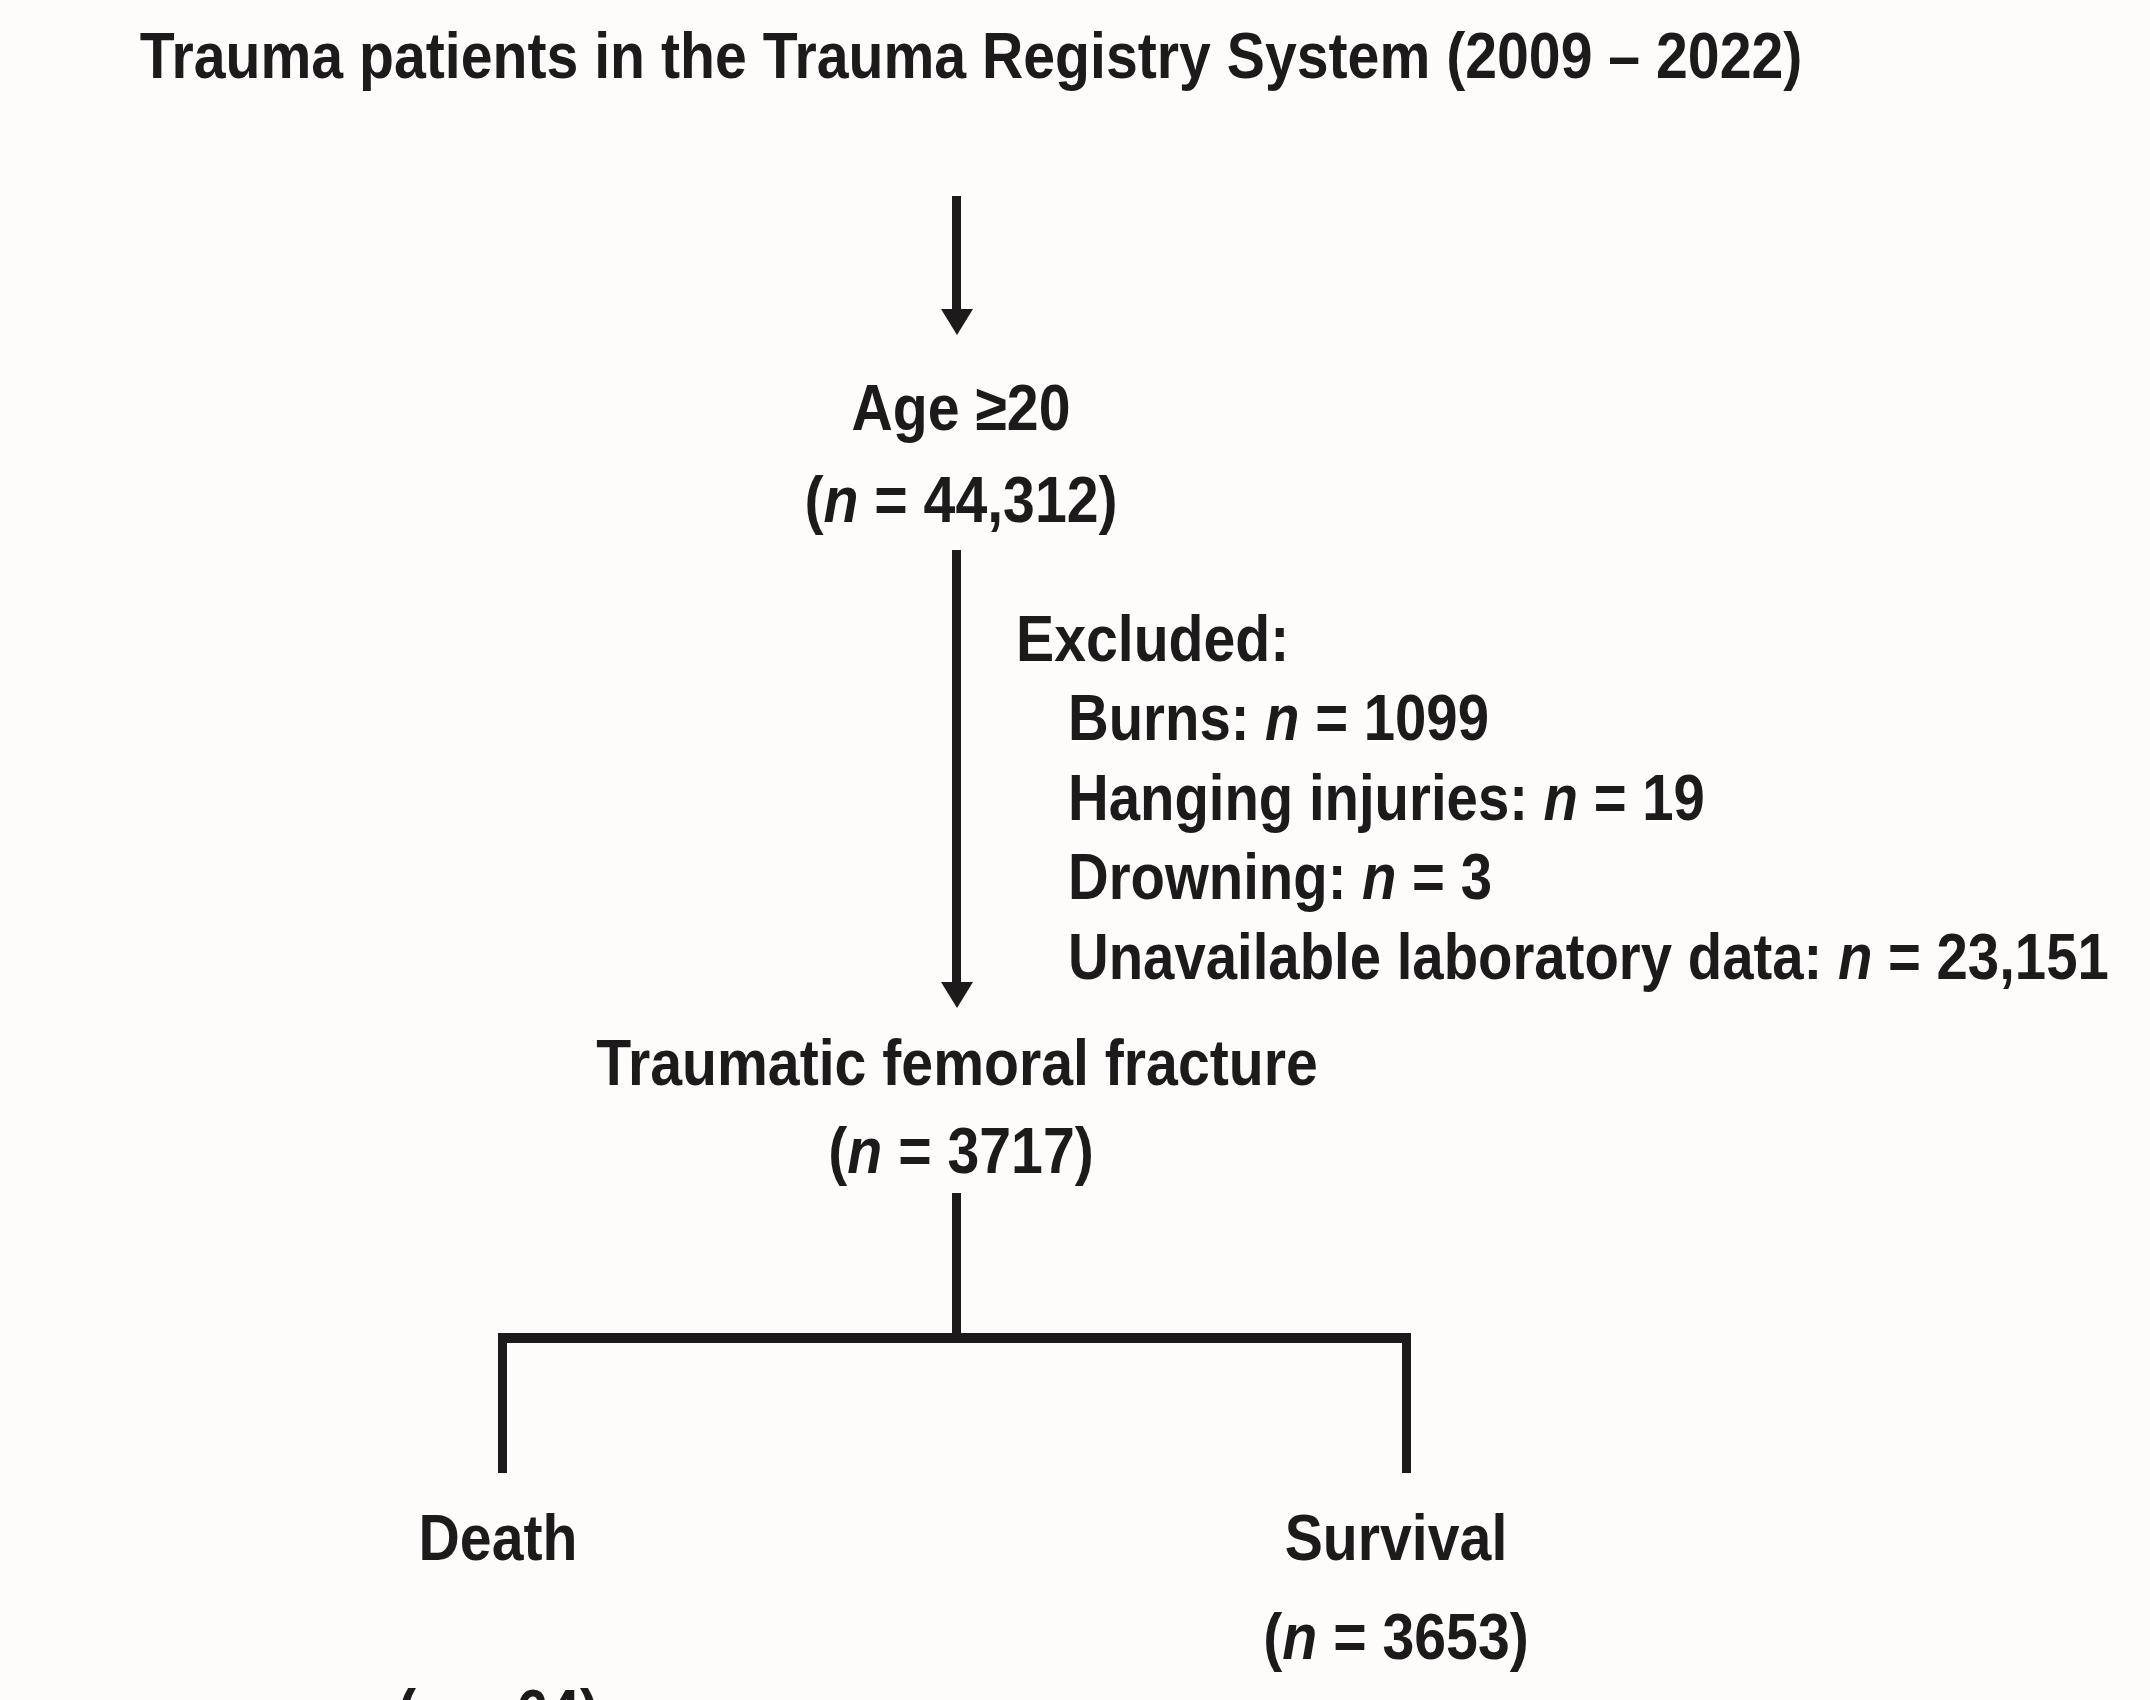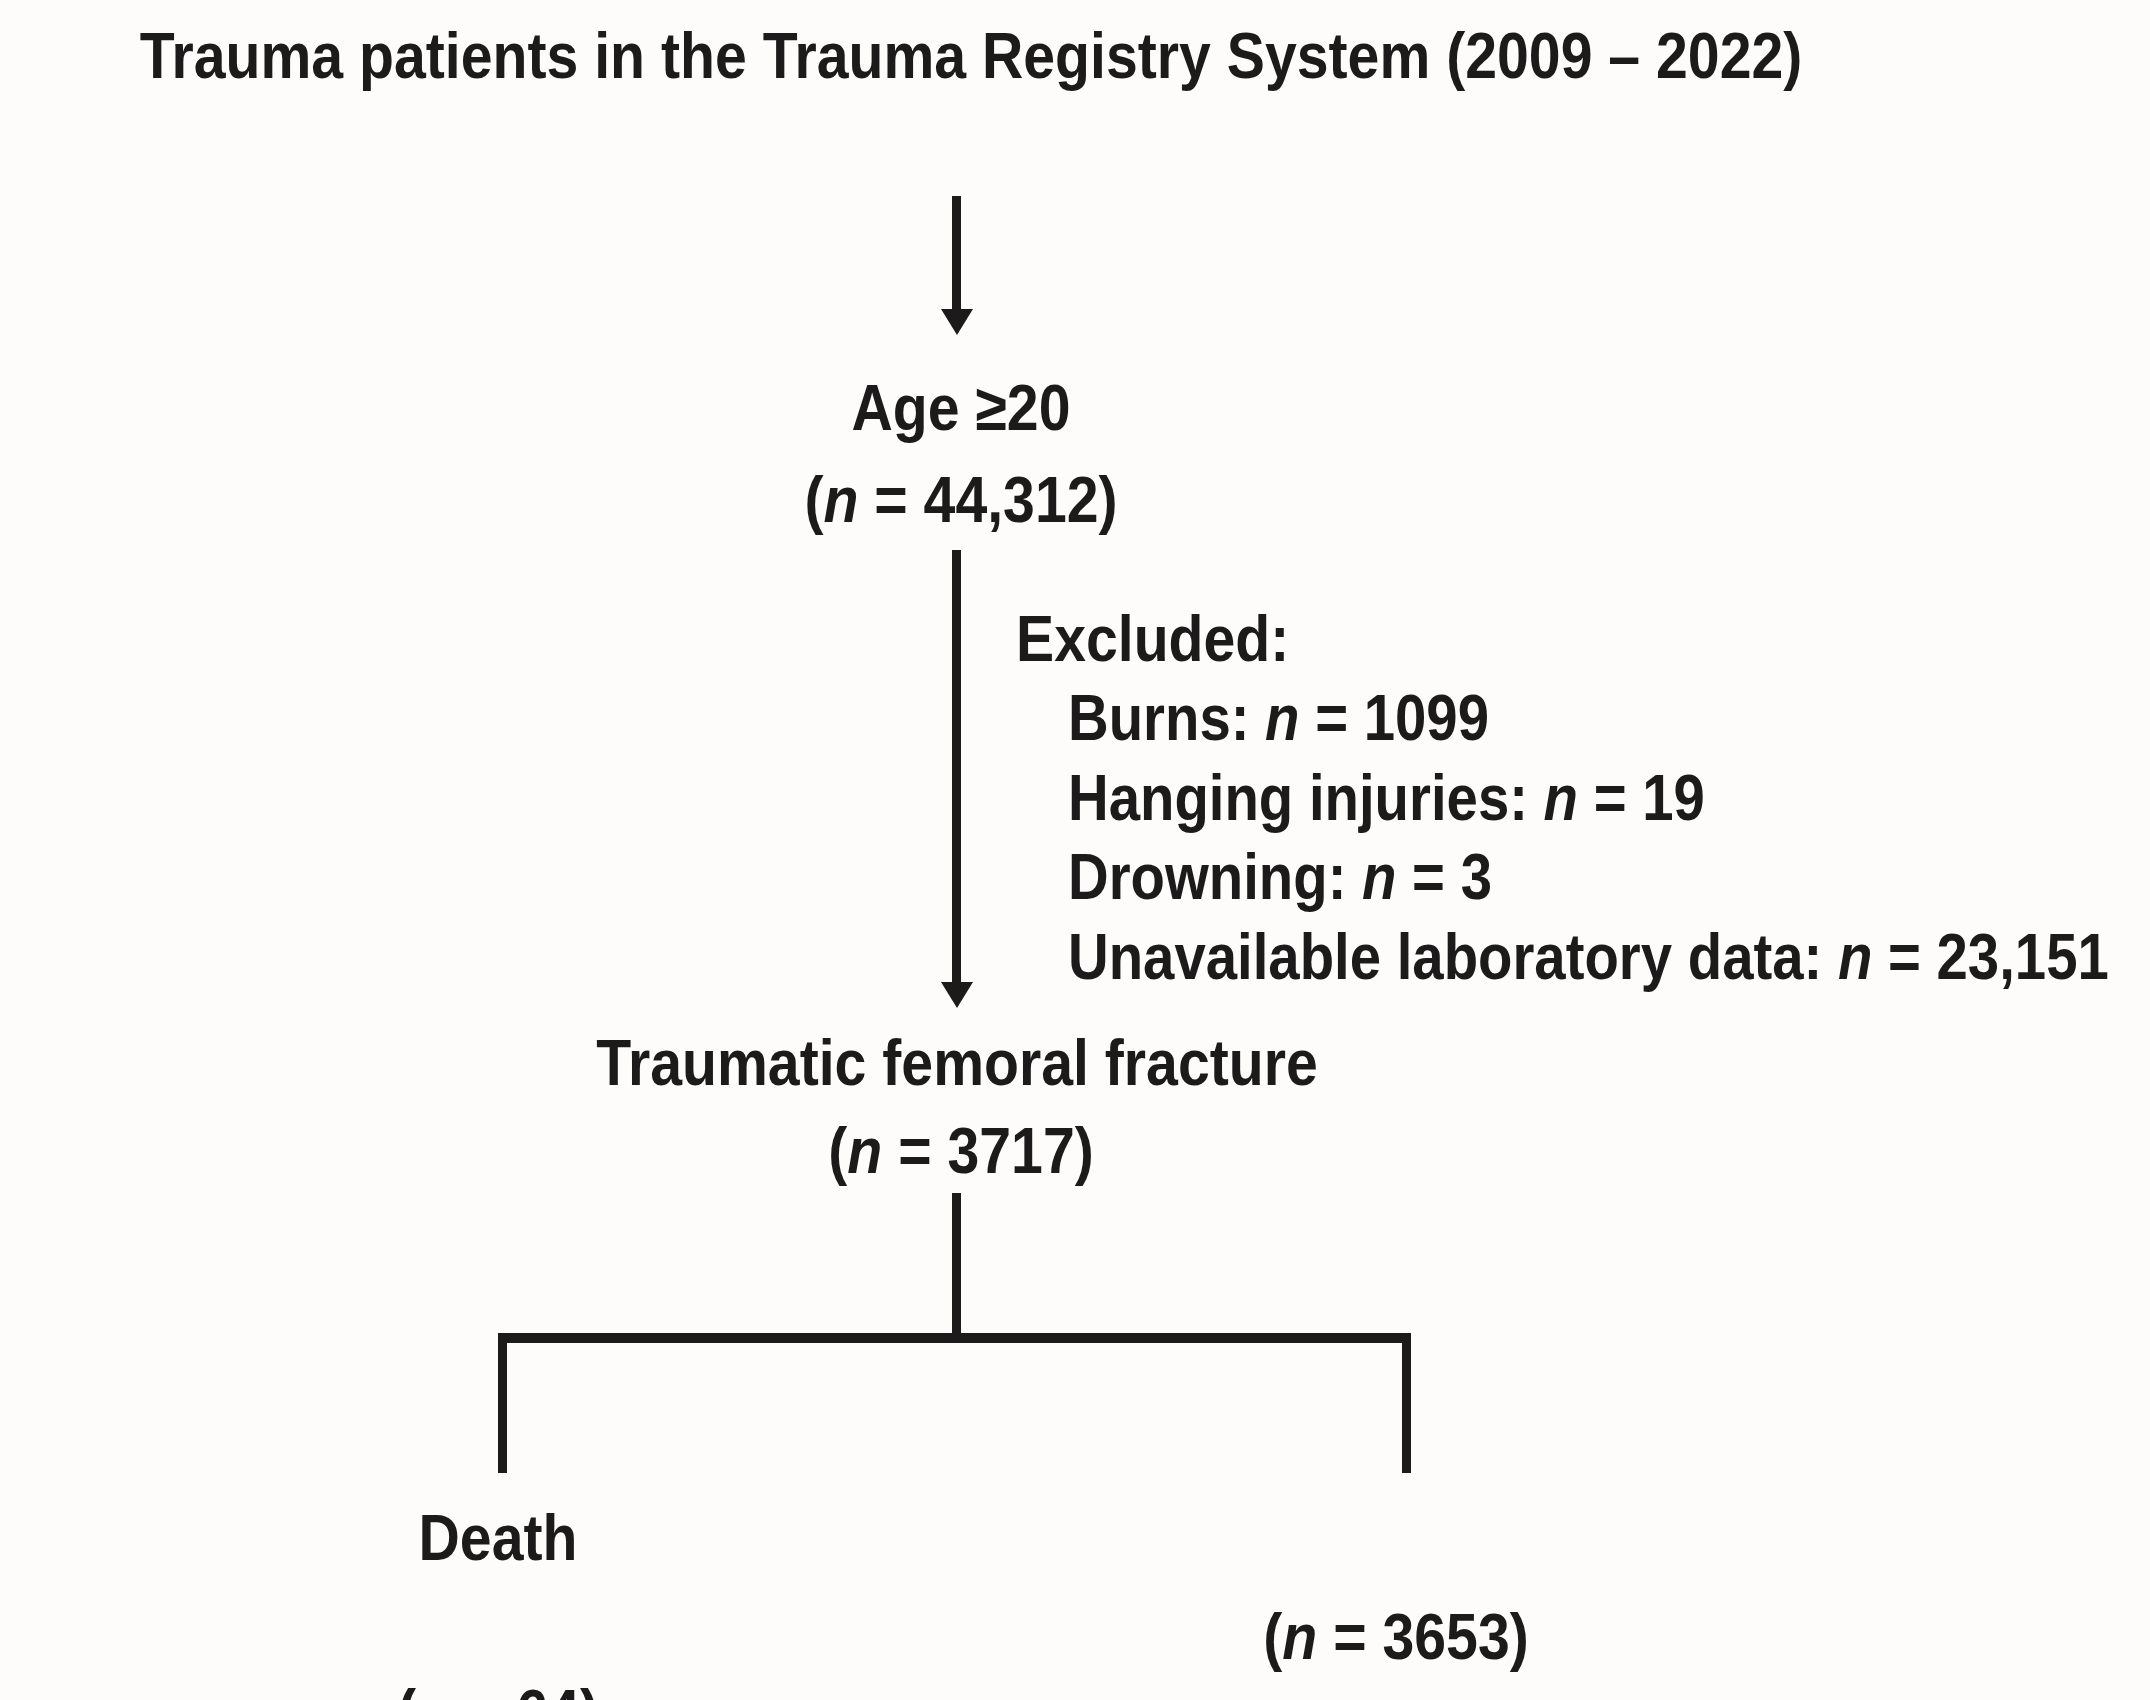"Survival" div.txt { html: none -> <div><span>Survival</span></div> }
